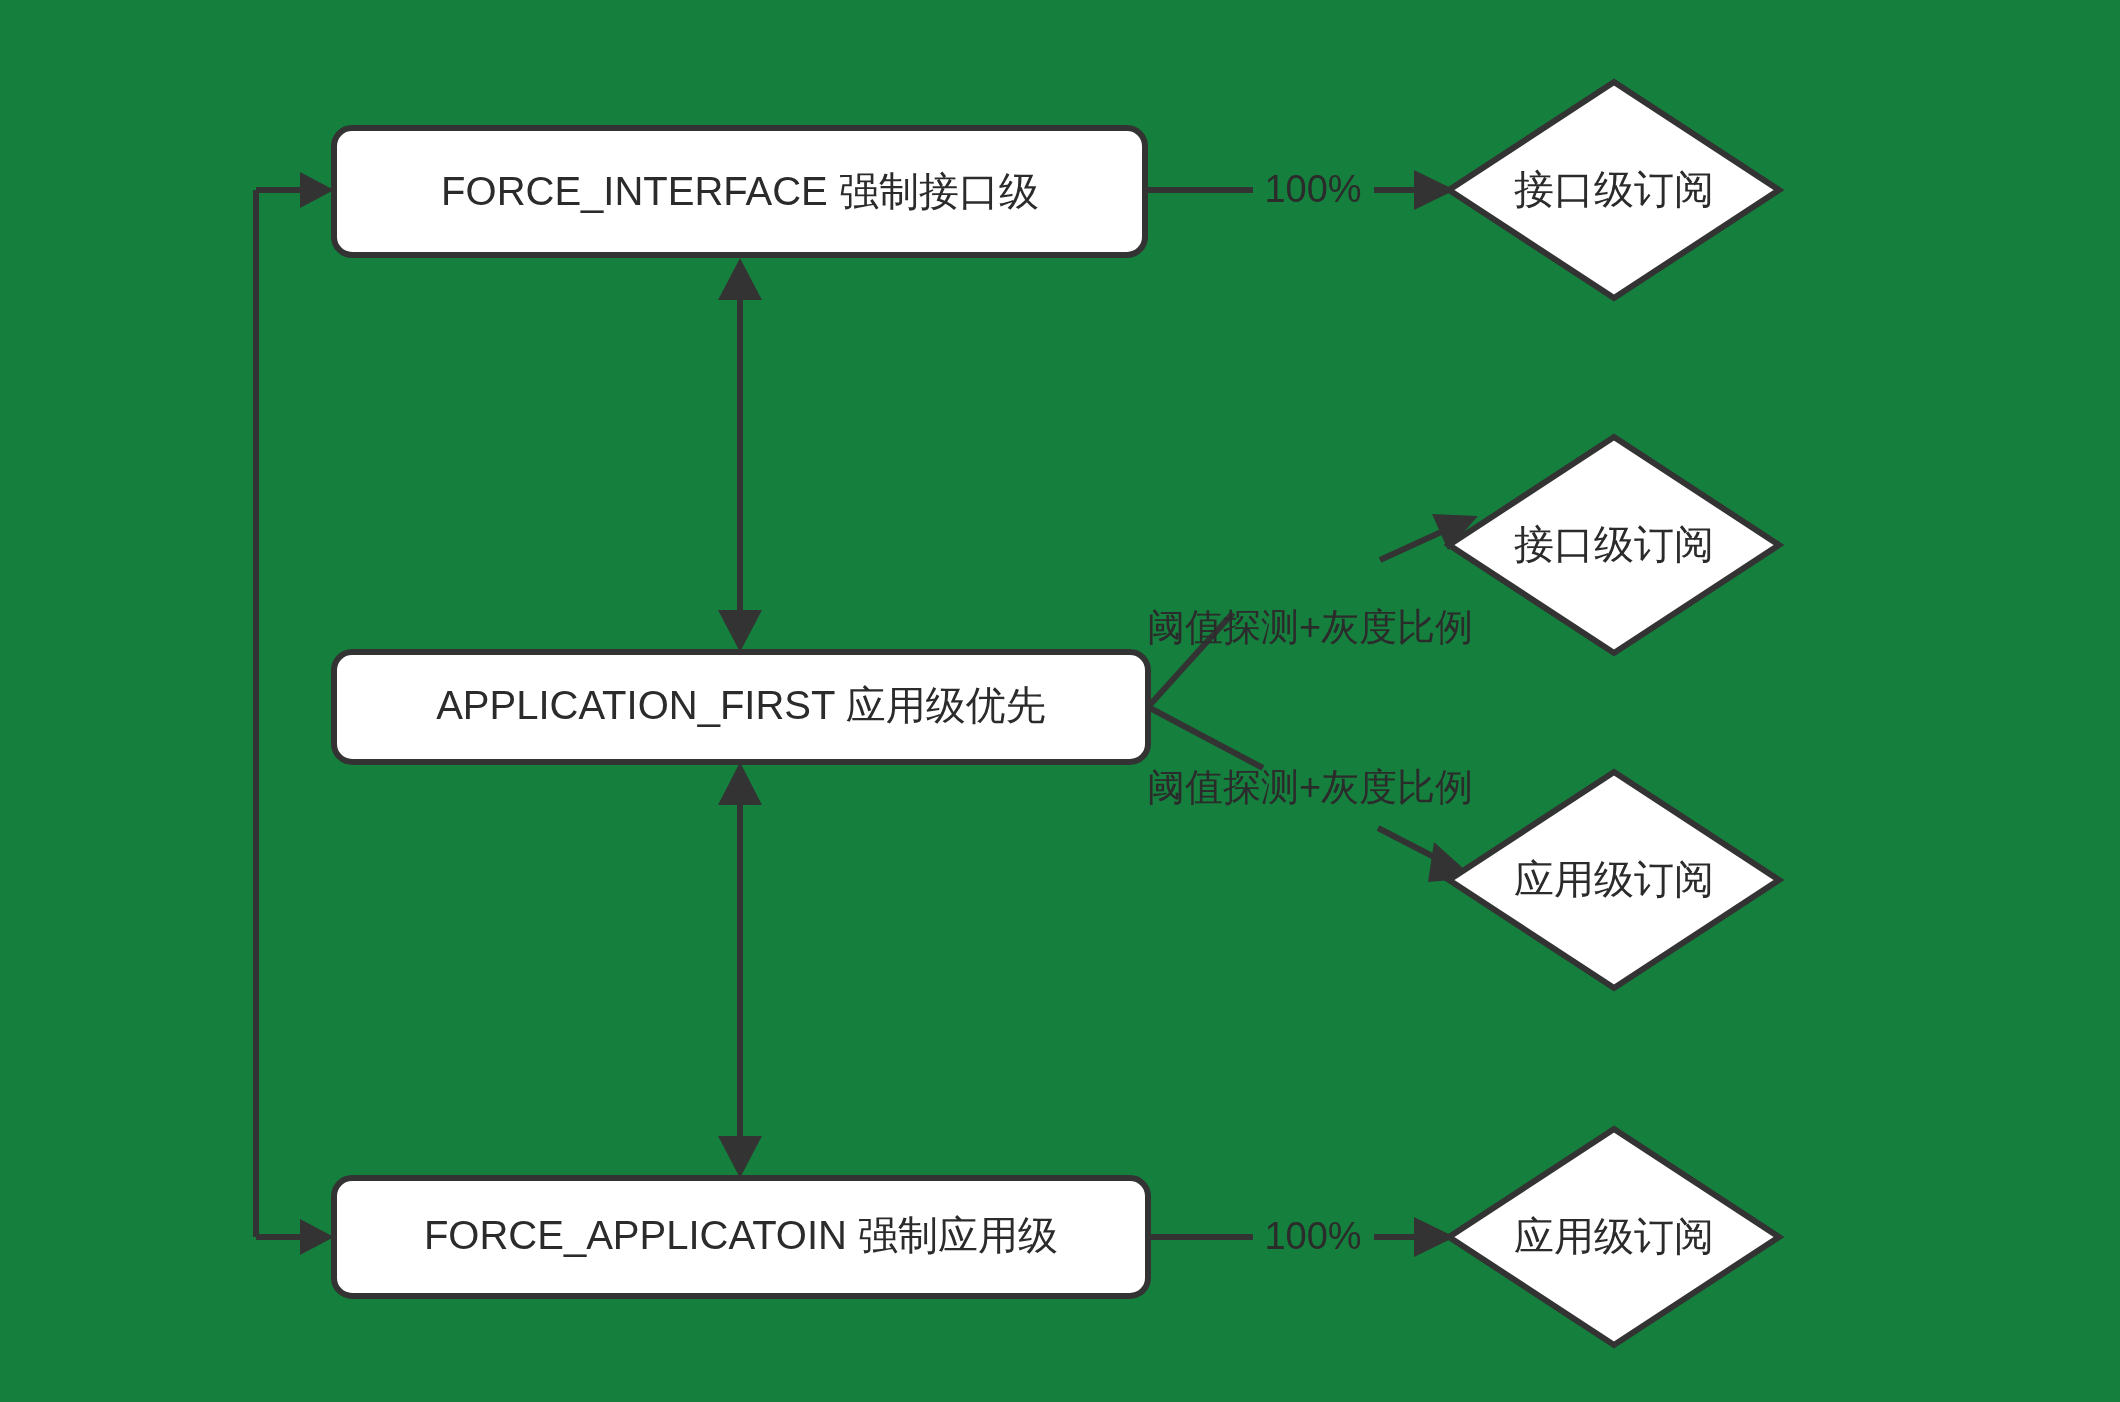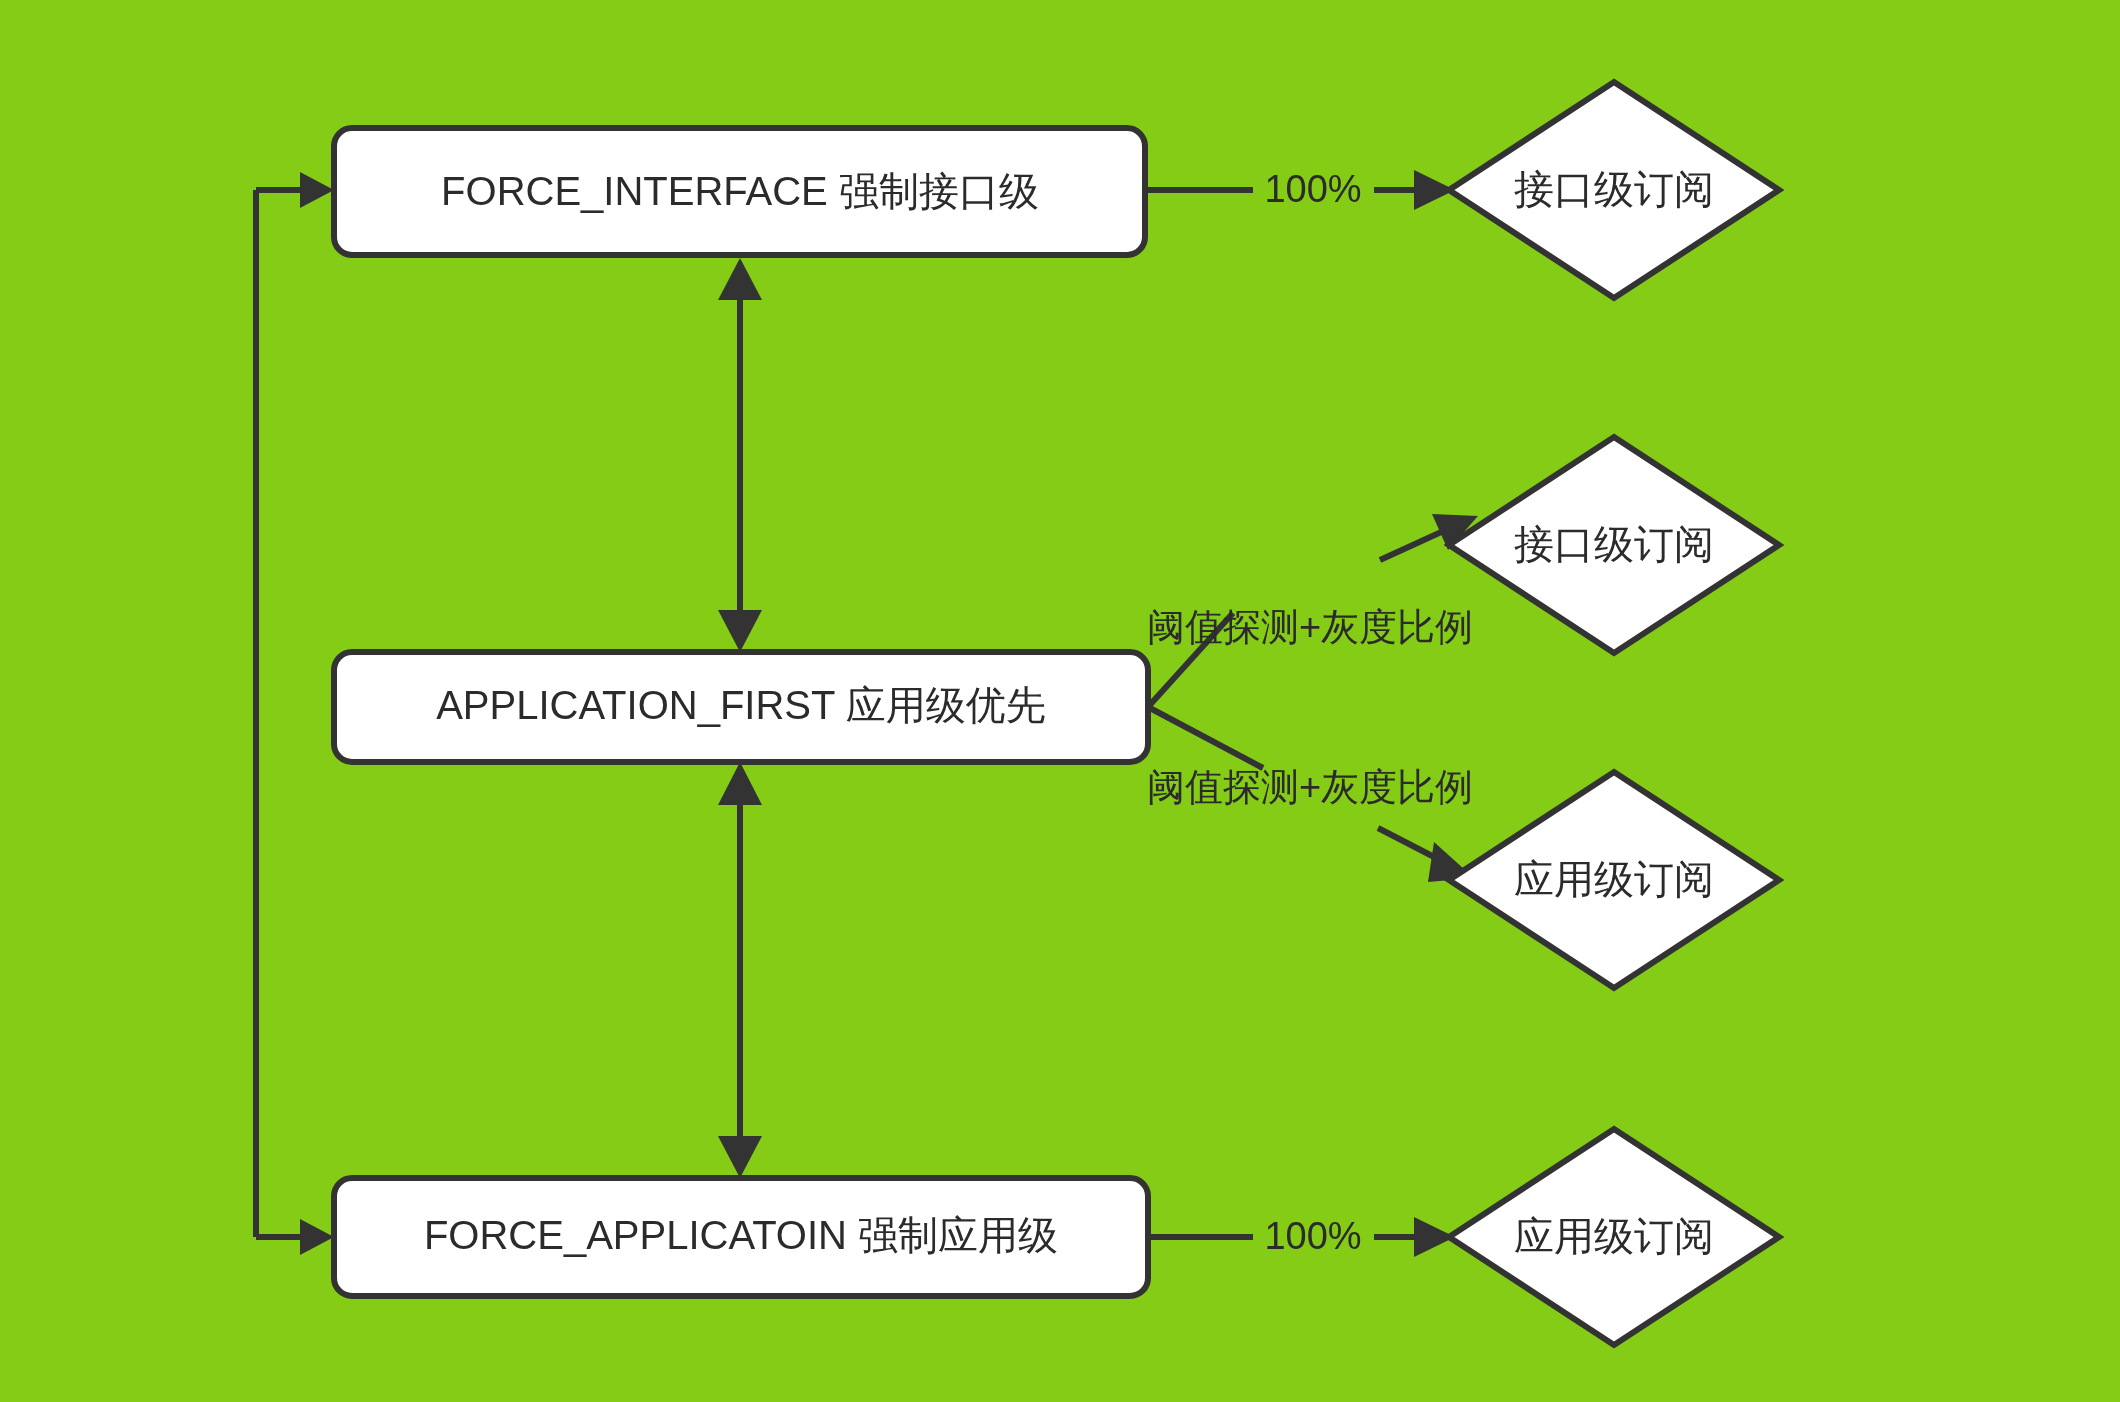"FORCE_INTERFACE 强制接口级" #diagram-root { background: #84cc16 -> #15803d }
